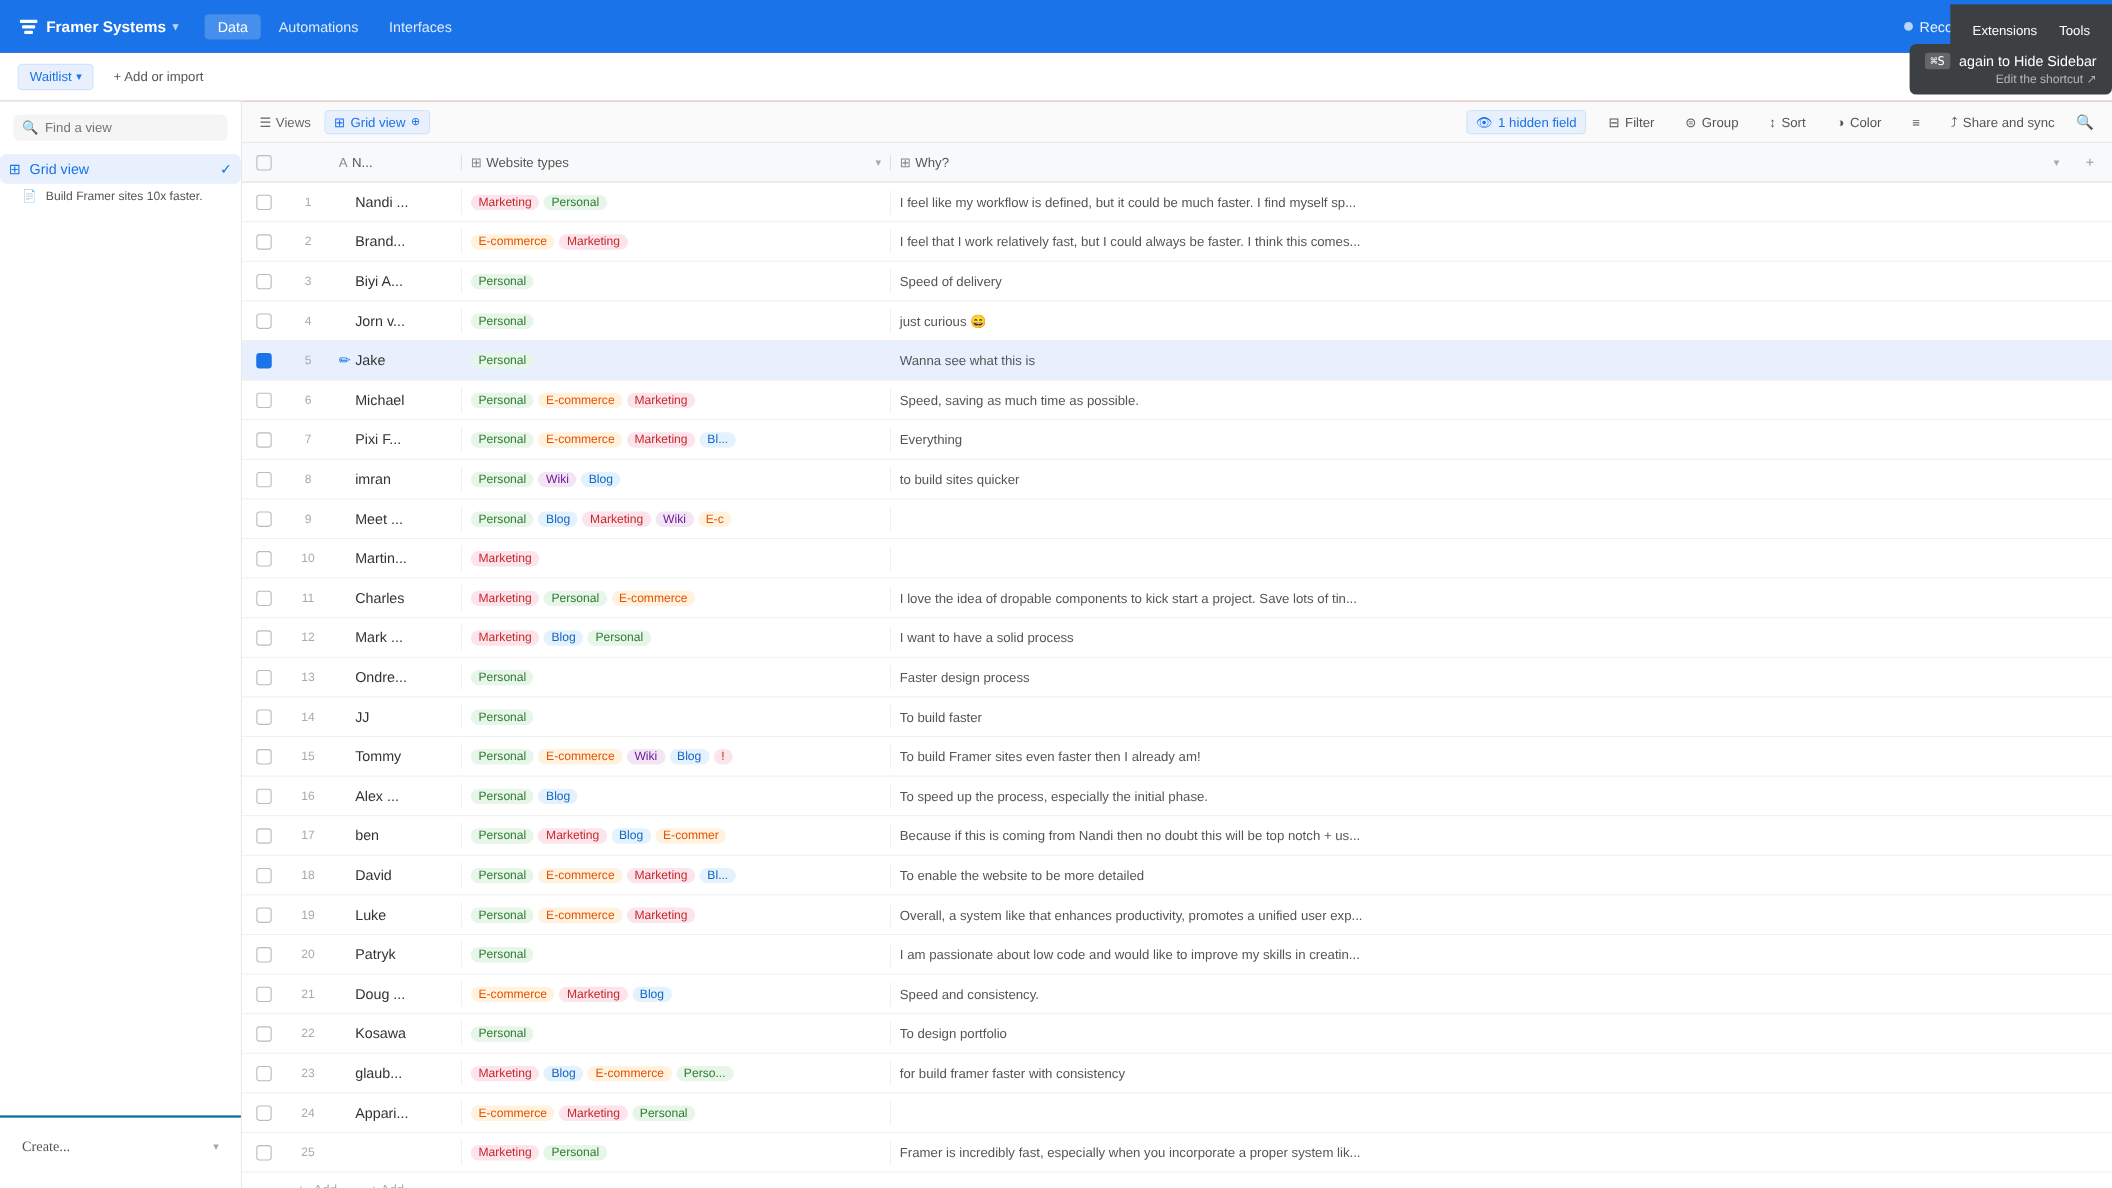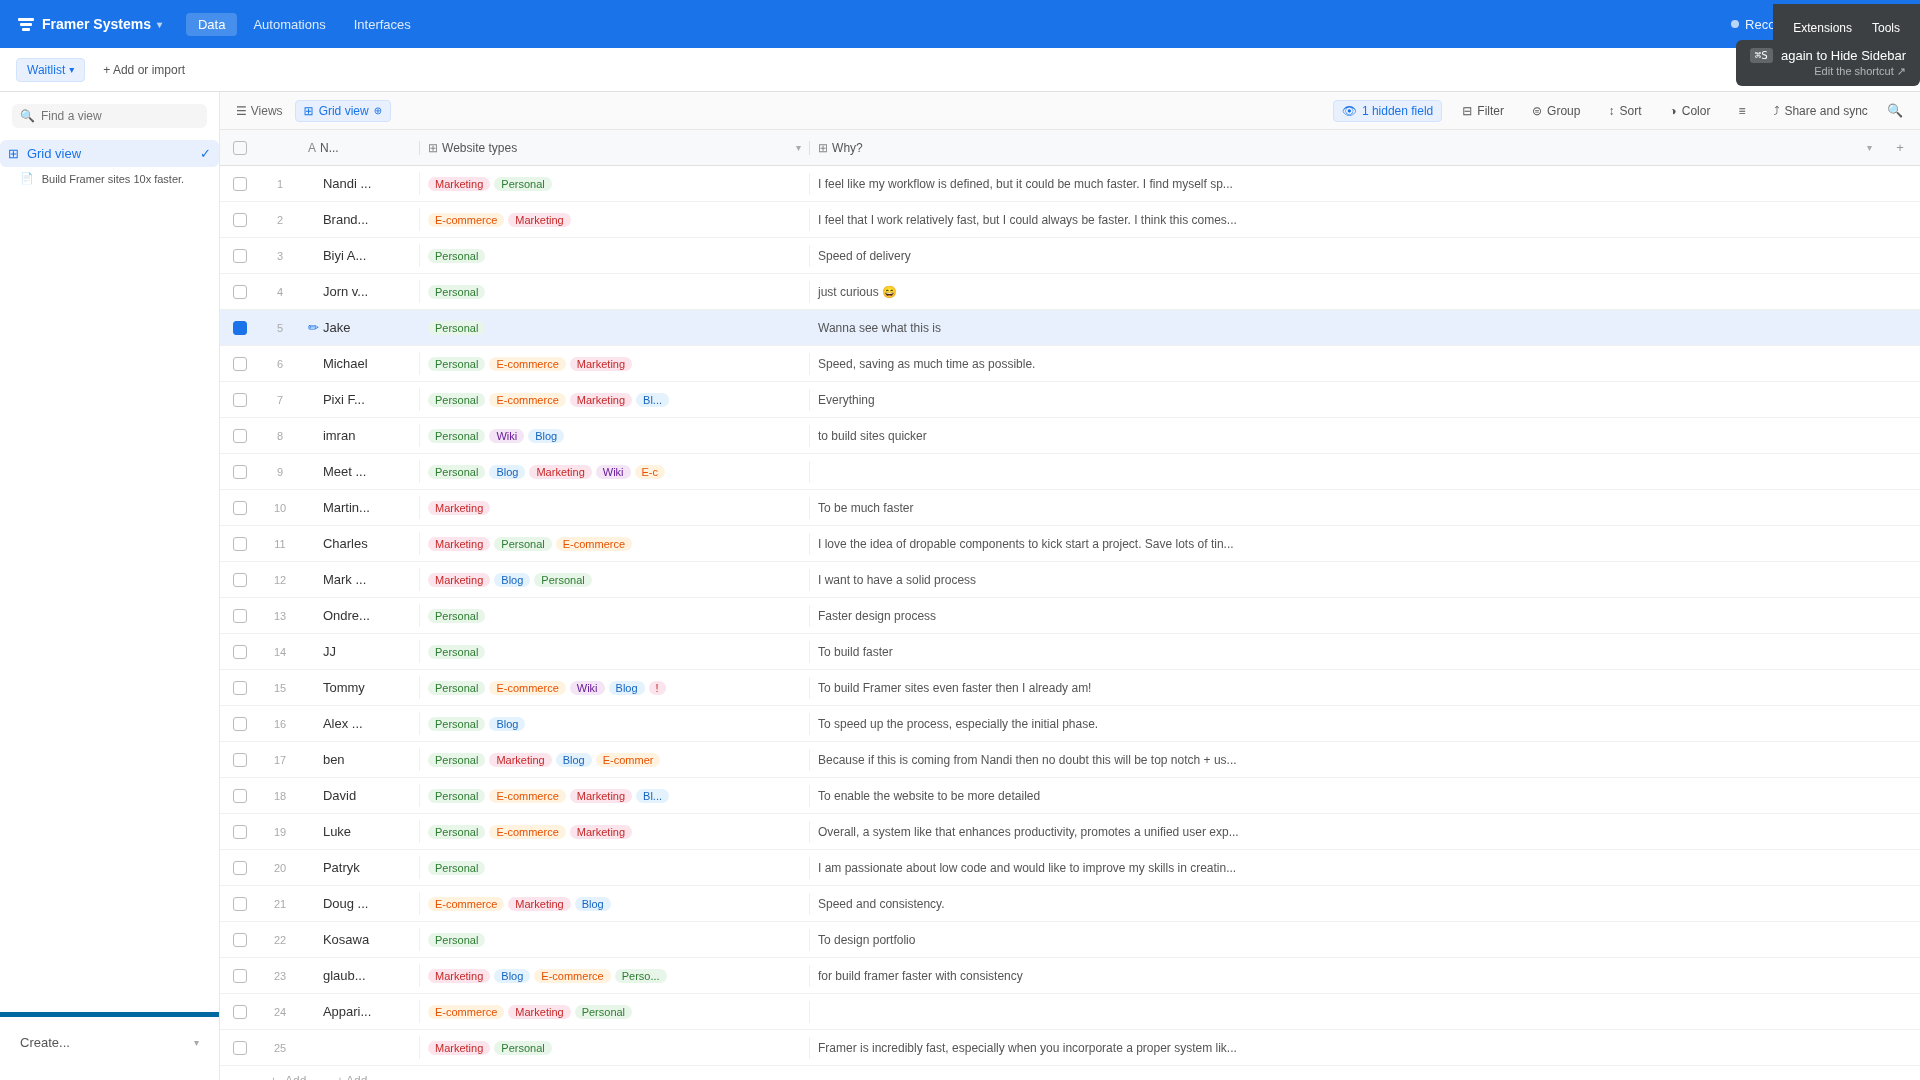"To be much faster" div.cell-why { html: <div>To be much faster</div> -> none }
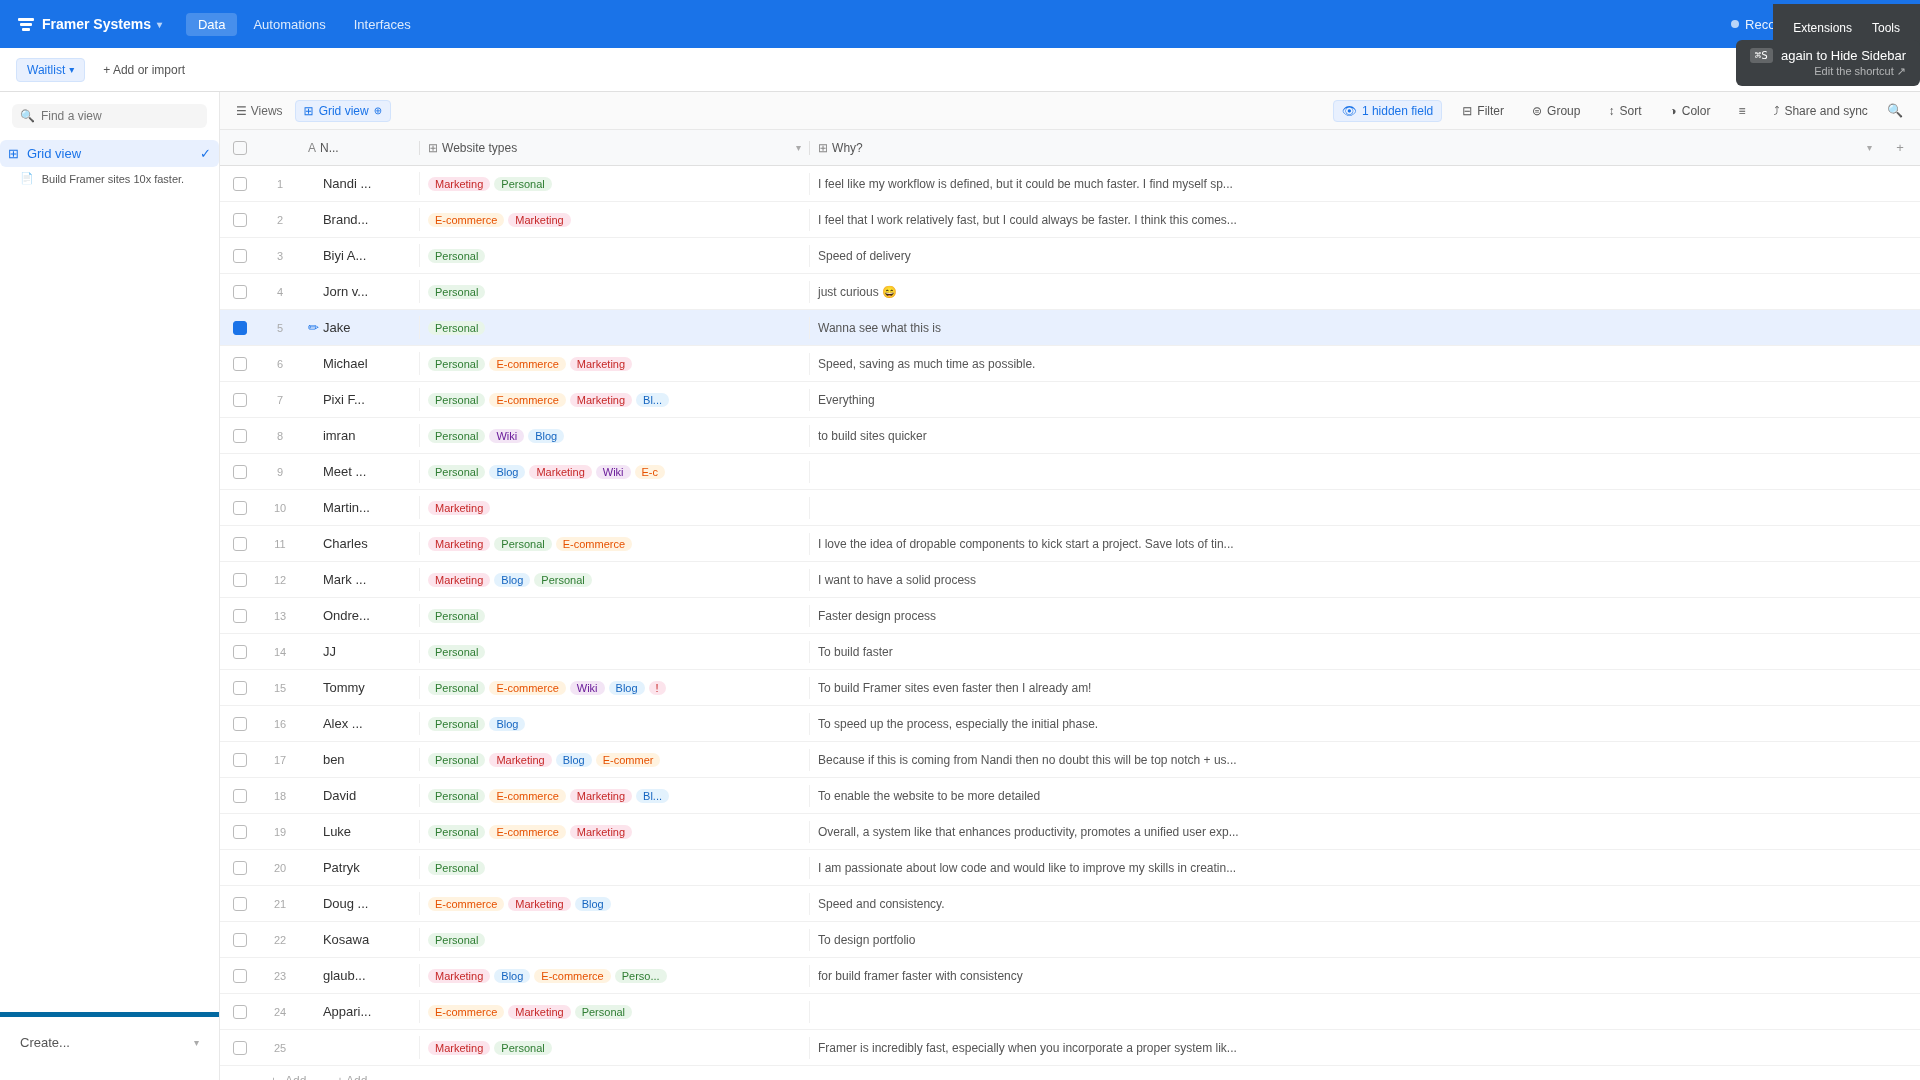"Create..." .sidebar-bottom { border-top: 5px solid #0369a1 -> 2px solid #0369a1; font-family: none -> Liberation Serif, serif }
